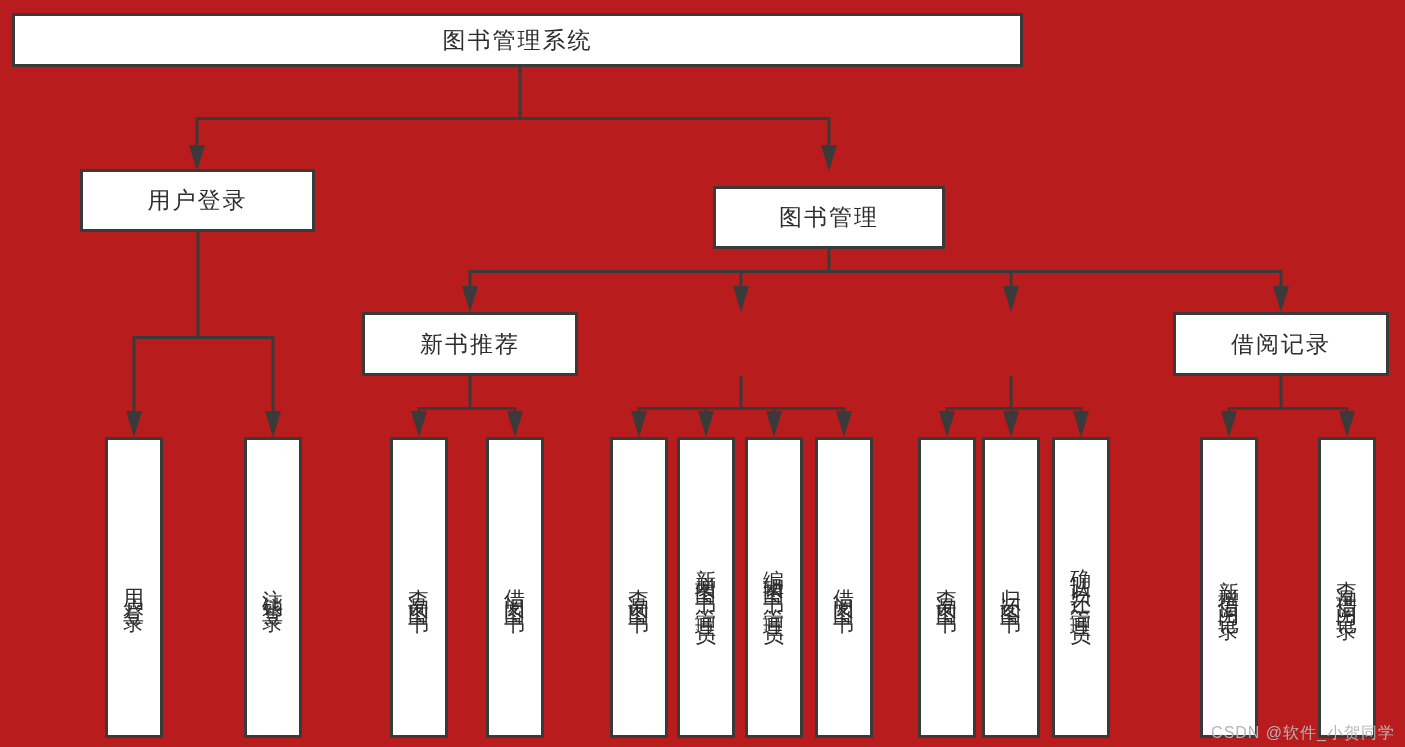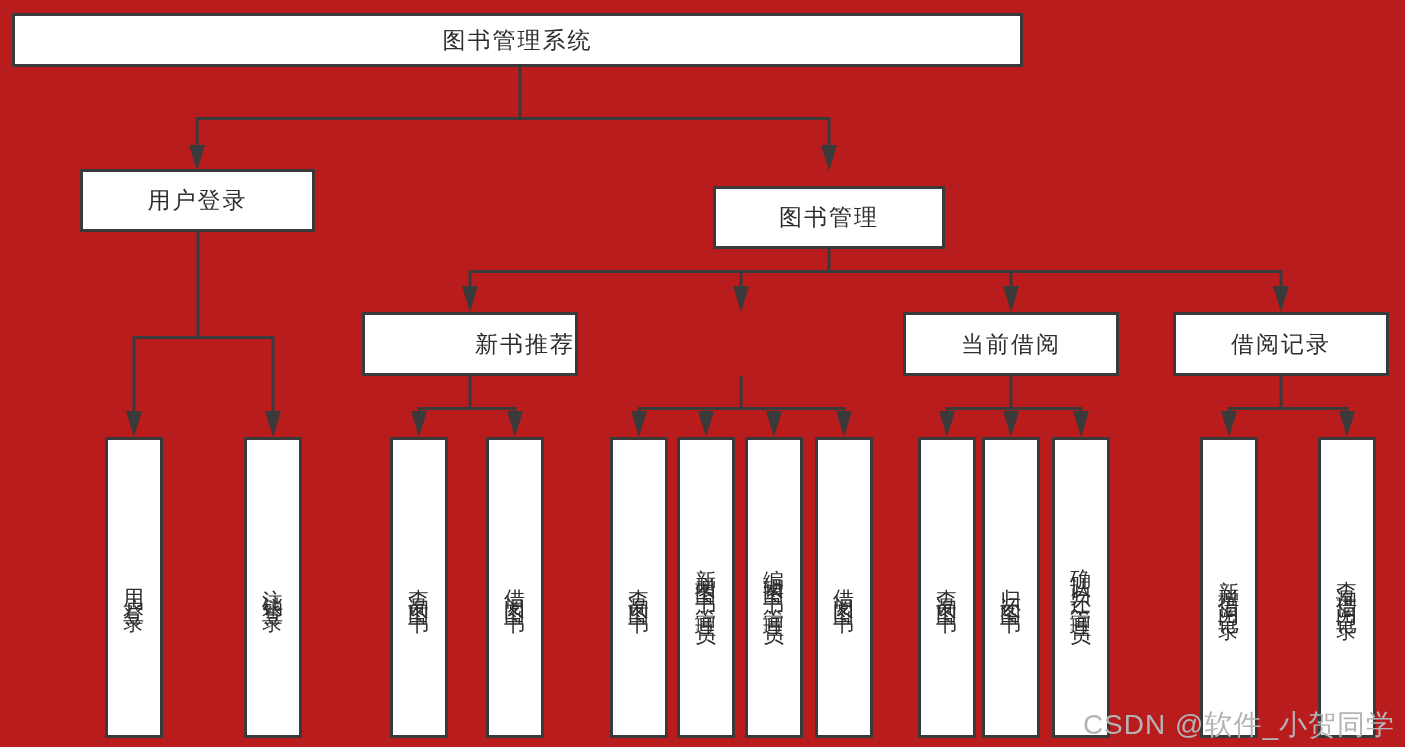"新书推荐" div.hbox { justify-content: flex-end -> none }
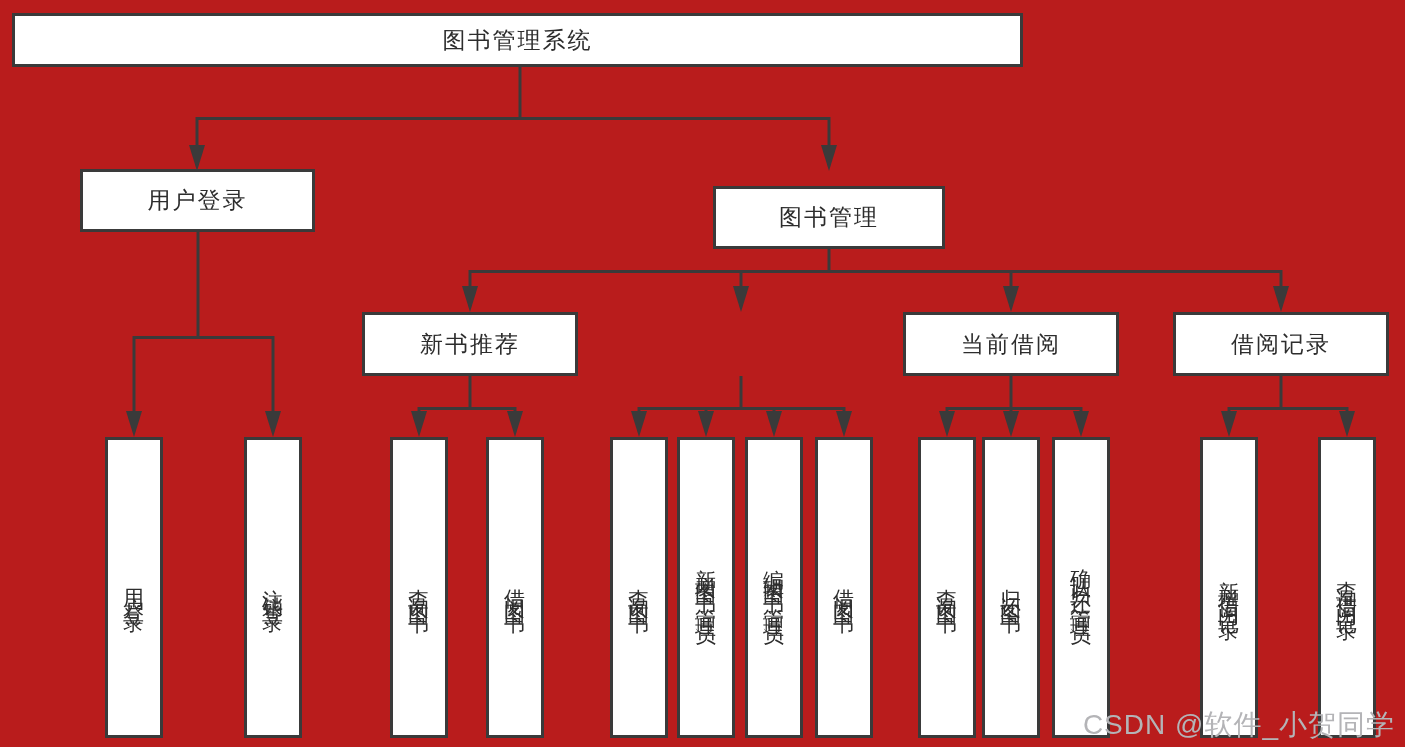"当前借阅" div.hbox { html: <div> <span>当前借阅</span> </div> -> none }
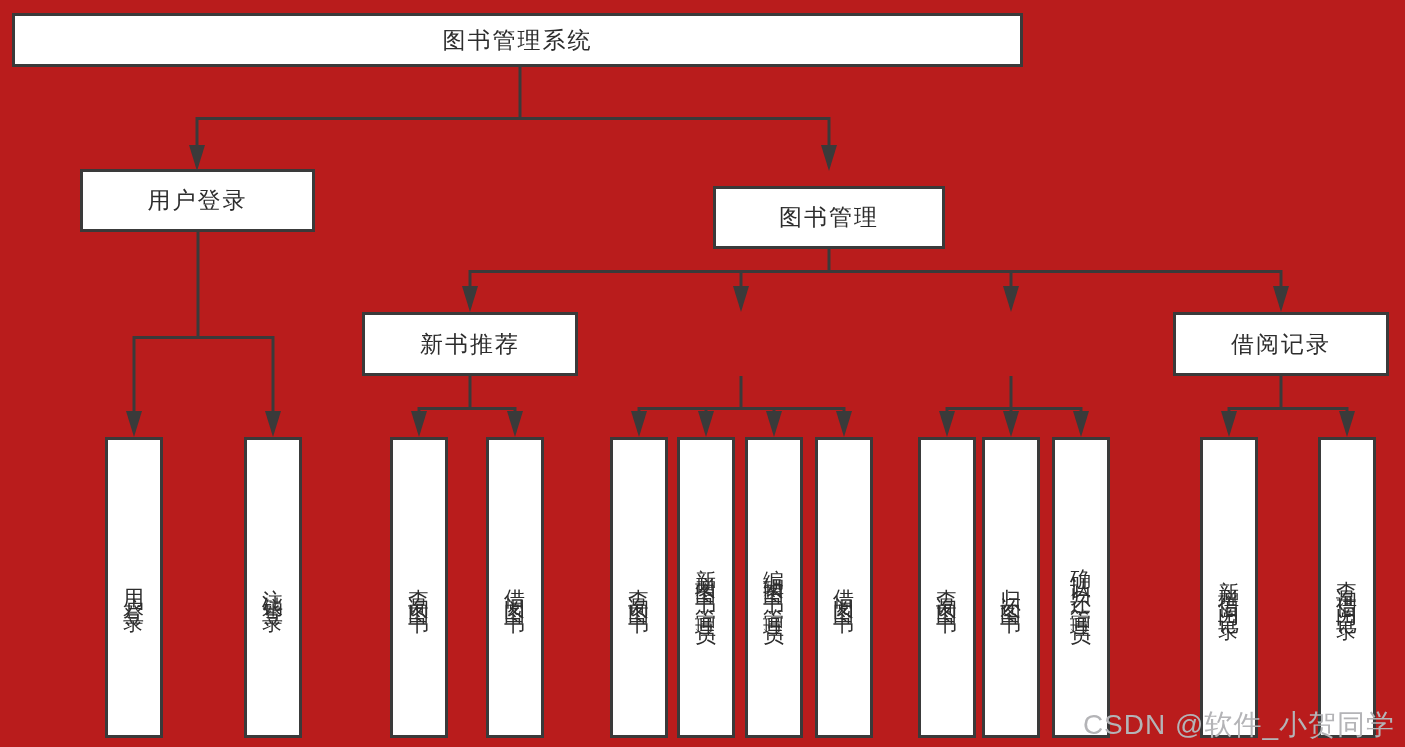"CSDN @软件_小贺同学" .watermark { font-size: 28px -> 16px }
